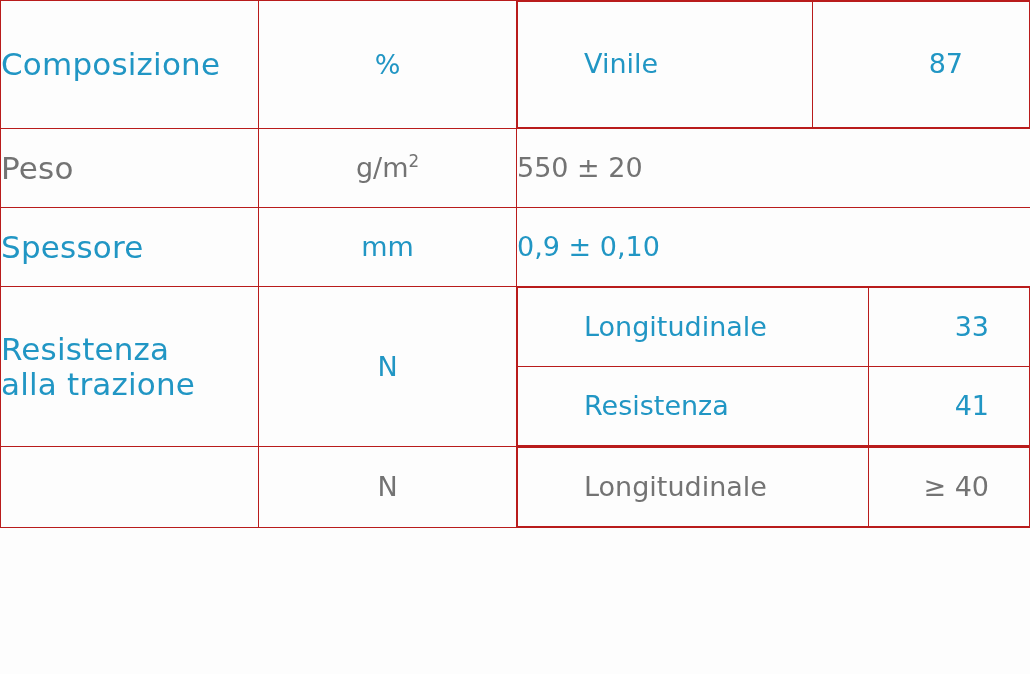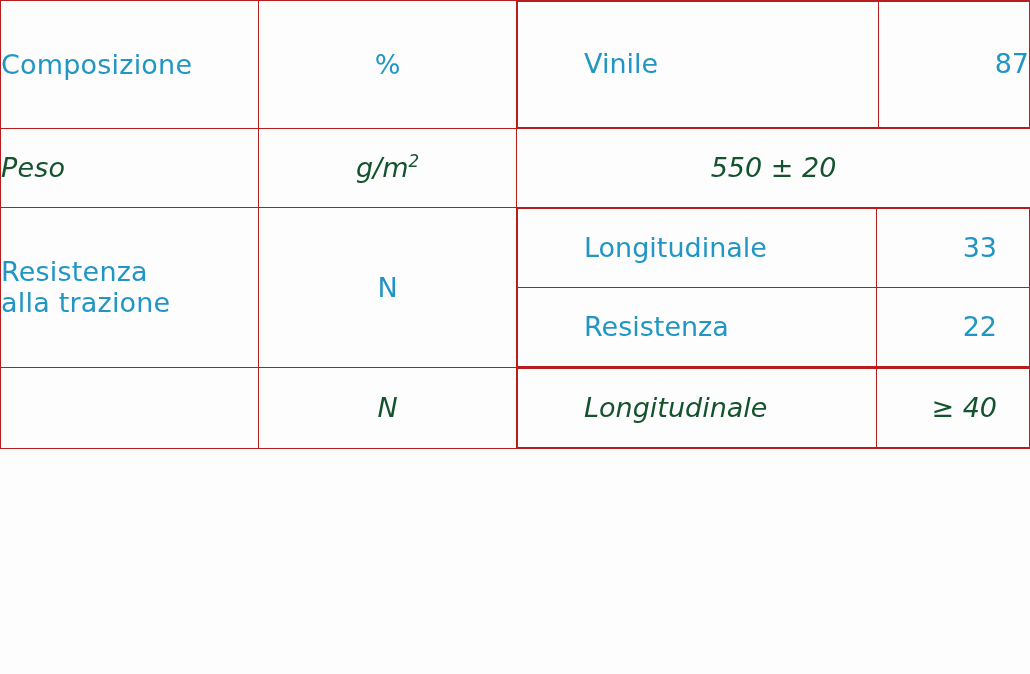"Composizione" .cell-name { font-size: 27px -> 31px }
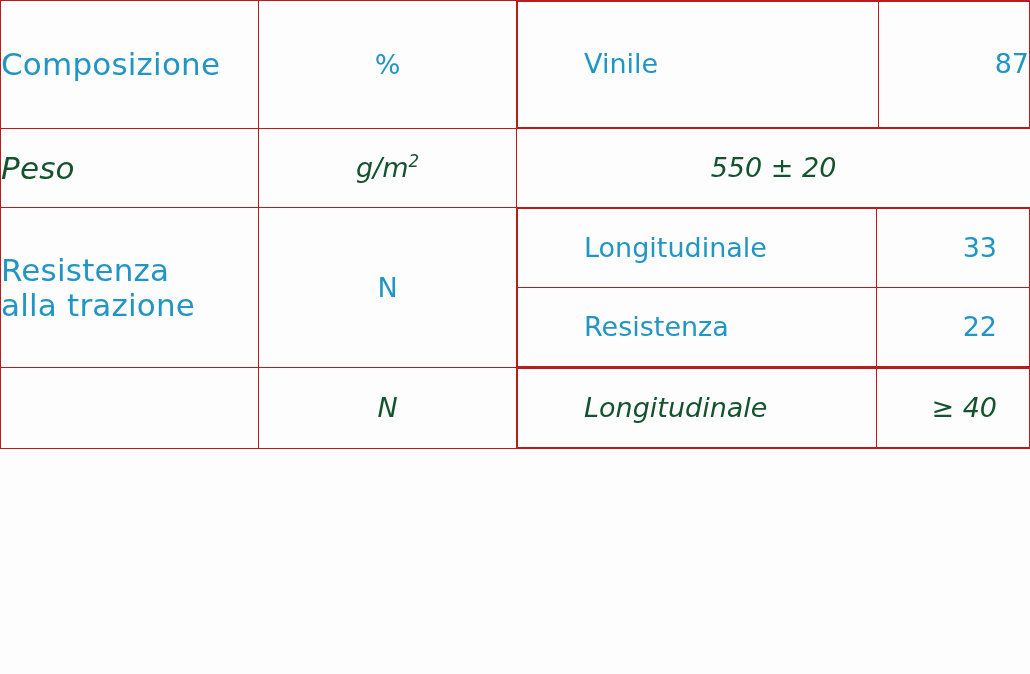"87" .pairs td.num { padding-right: none -> 66px }
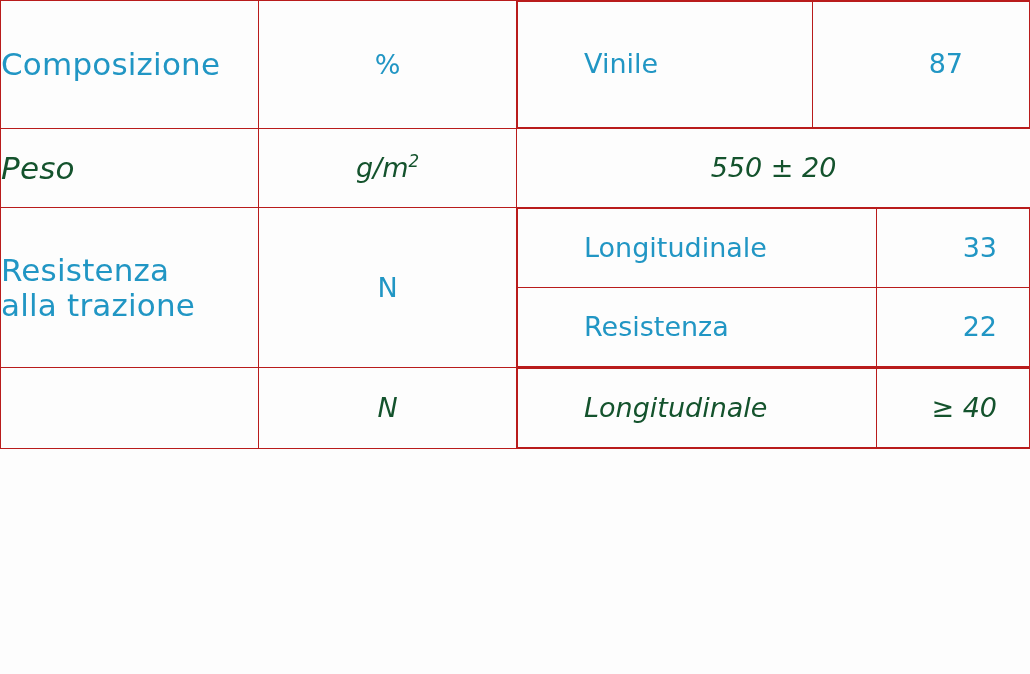"Peso" .black { color: #14532d -> #737373; font-style: italic -> none }
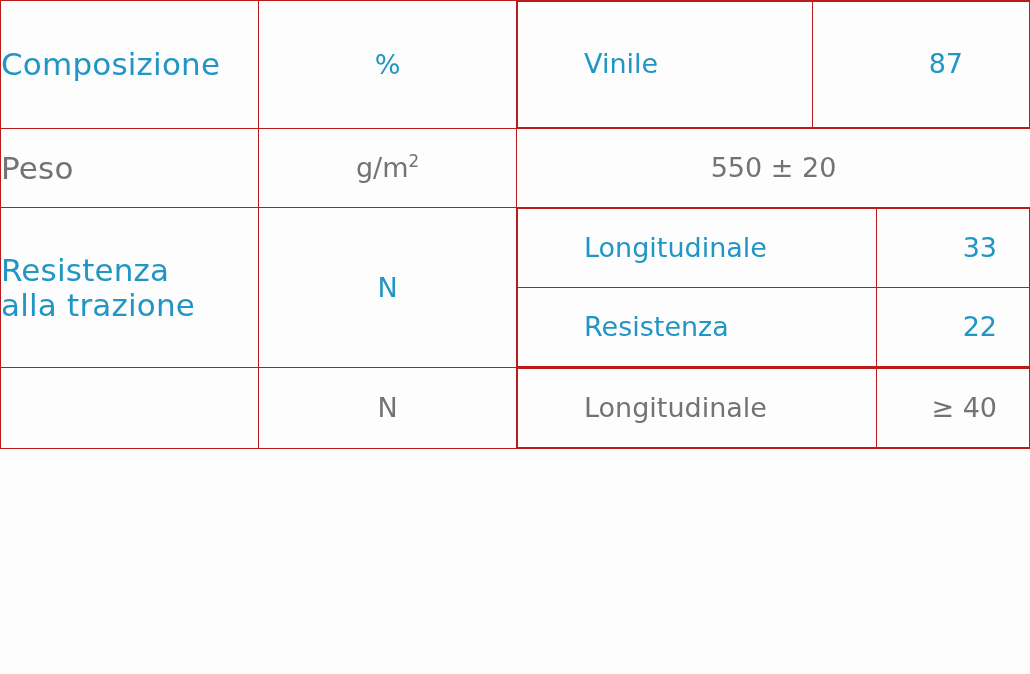"550 ± 20" .value-center { text-align: center -> none }
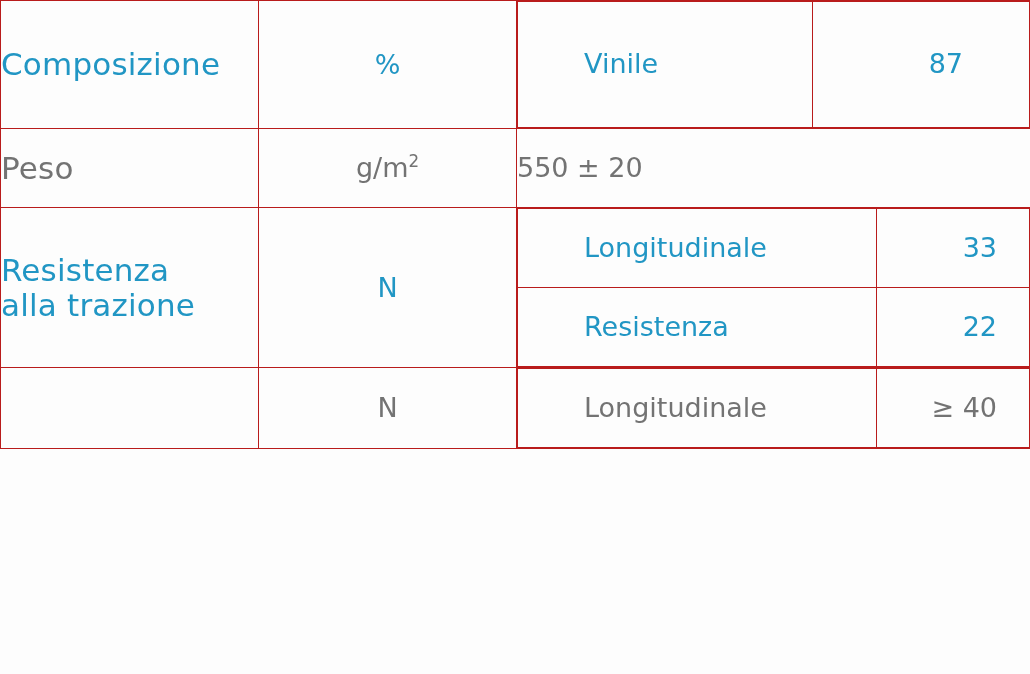"Spessore" tr.row-spessore { html: none -> <tr> <td>Spessore</td> <td>mm</td> <td>0,9 ± 0,10</td> </tr> }
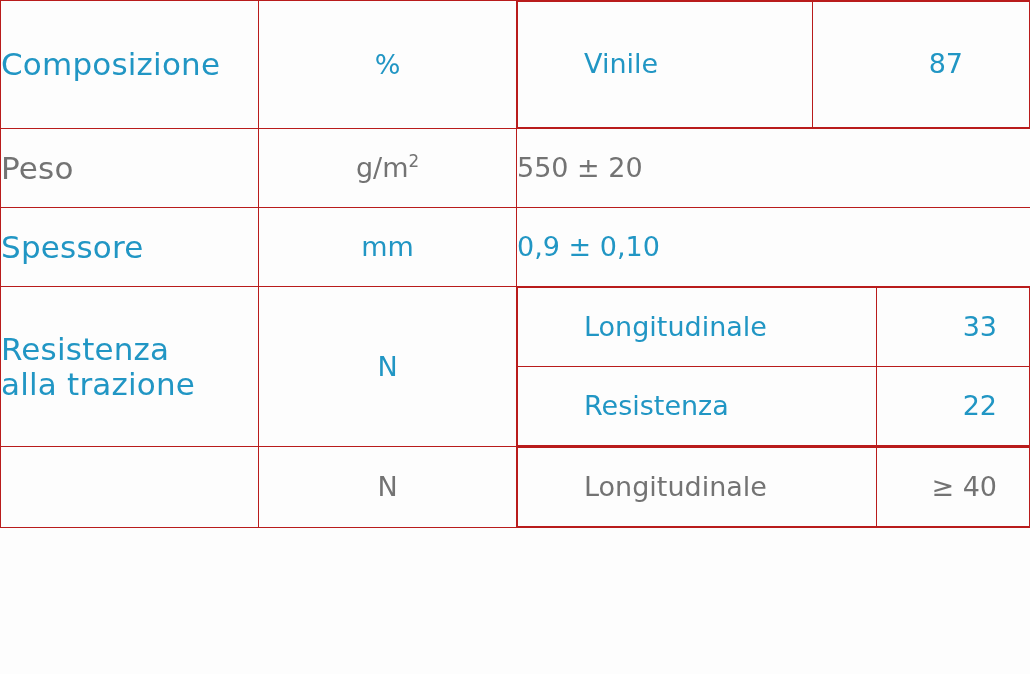"33" .pairs.wide td.num { padding-right: 32px -> 40px }
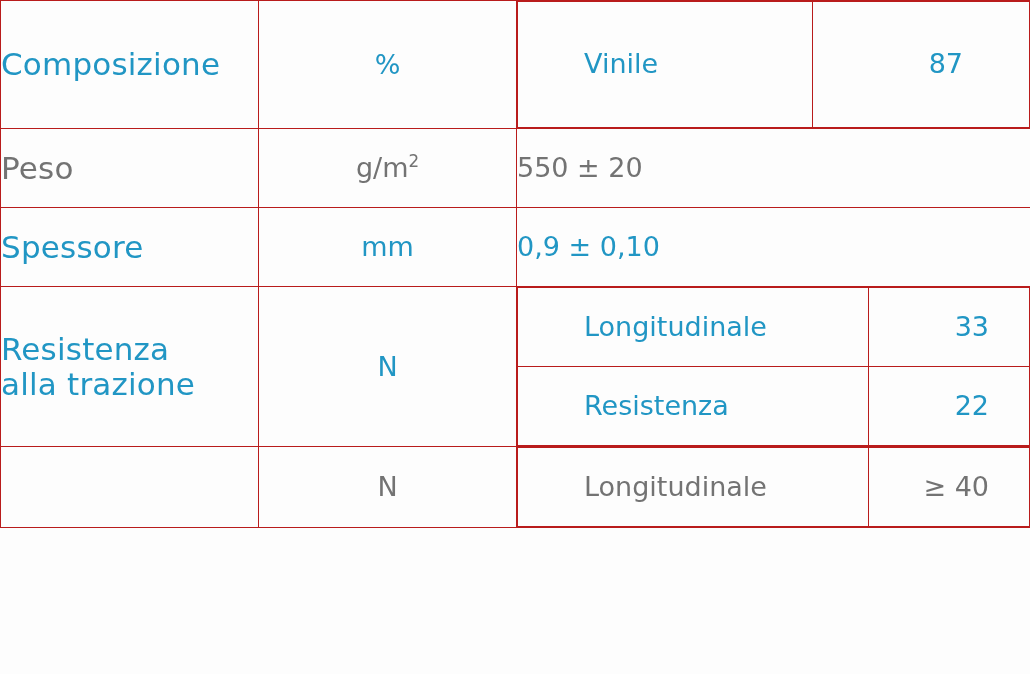"22" td.num { text: 22 -> 41 }
